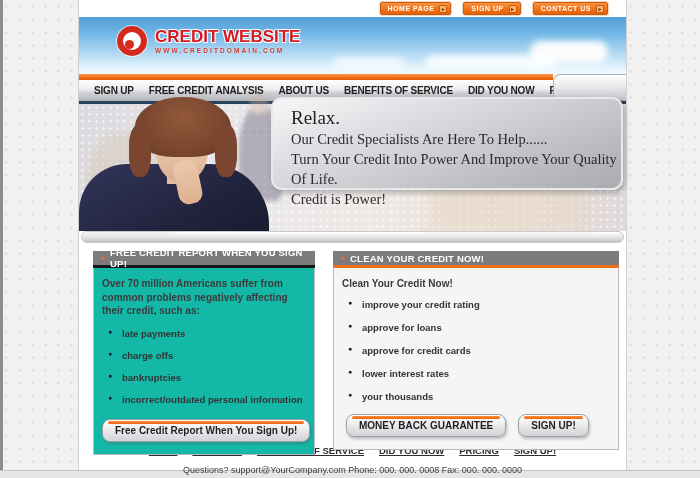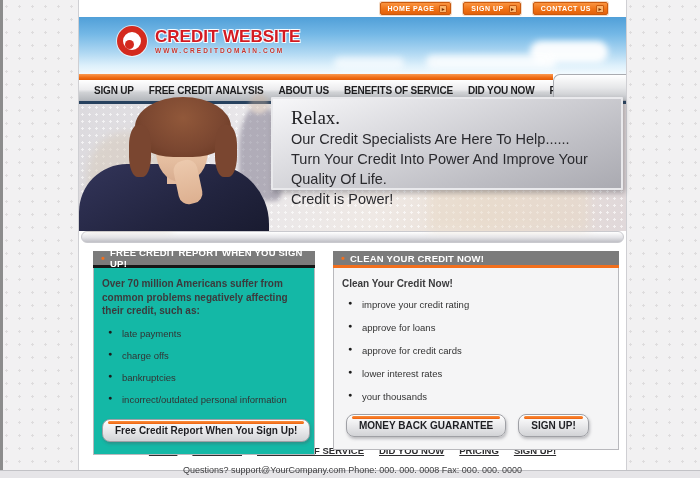"Relax." .quote { border-radius: 1px -> 11px }
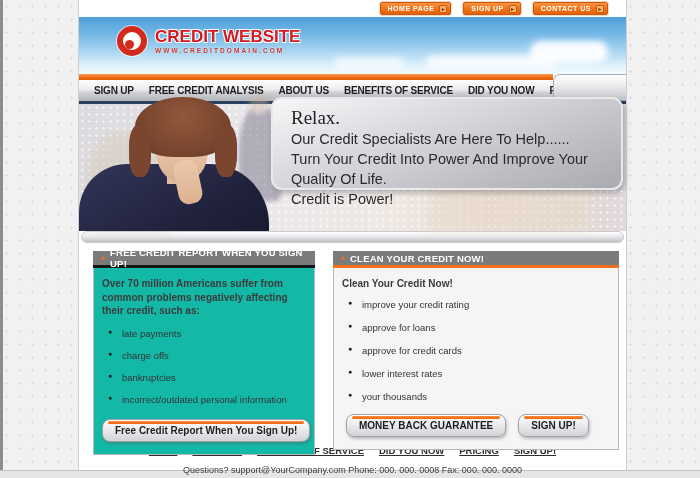"Our Credit Specialists Are Here" .quote-line { font-family: Liberation Sans, sans-serif -> Liberation Serif, serif }
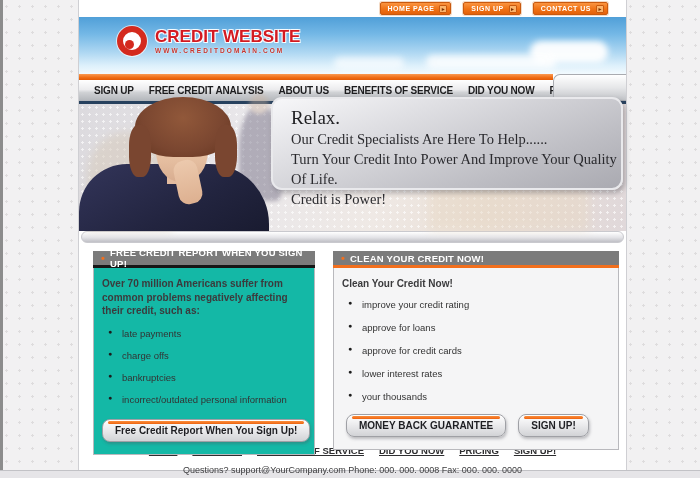"improve your credit rating" .blist { font-weight: none -> bold }
